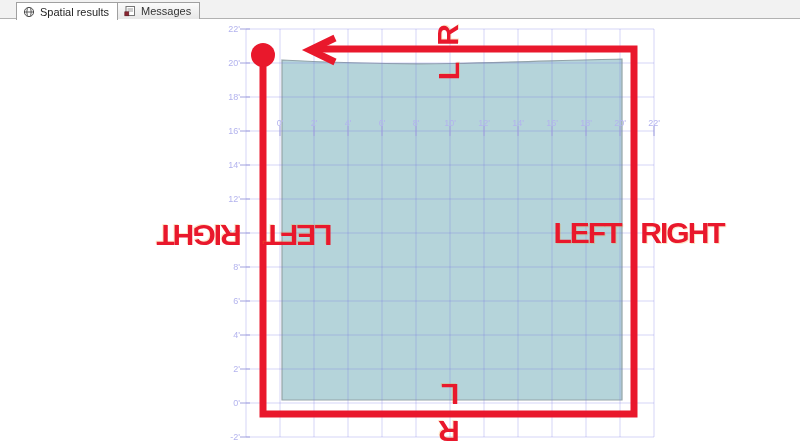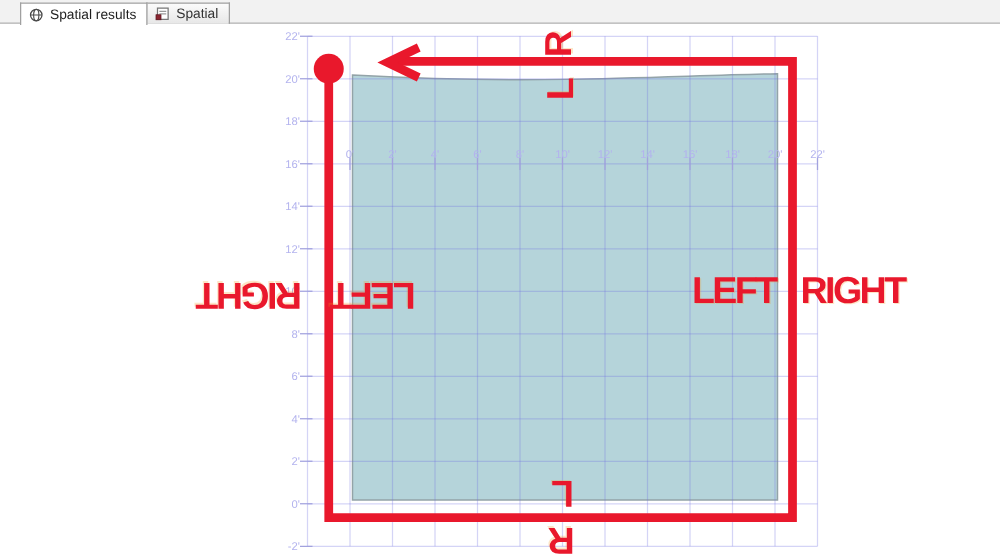"Spatial" span { text: Spatial -> Messages }
